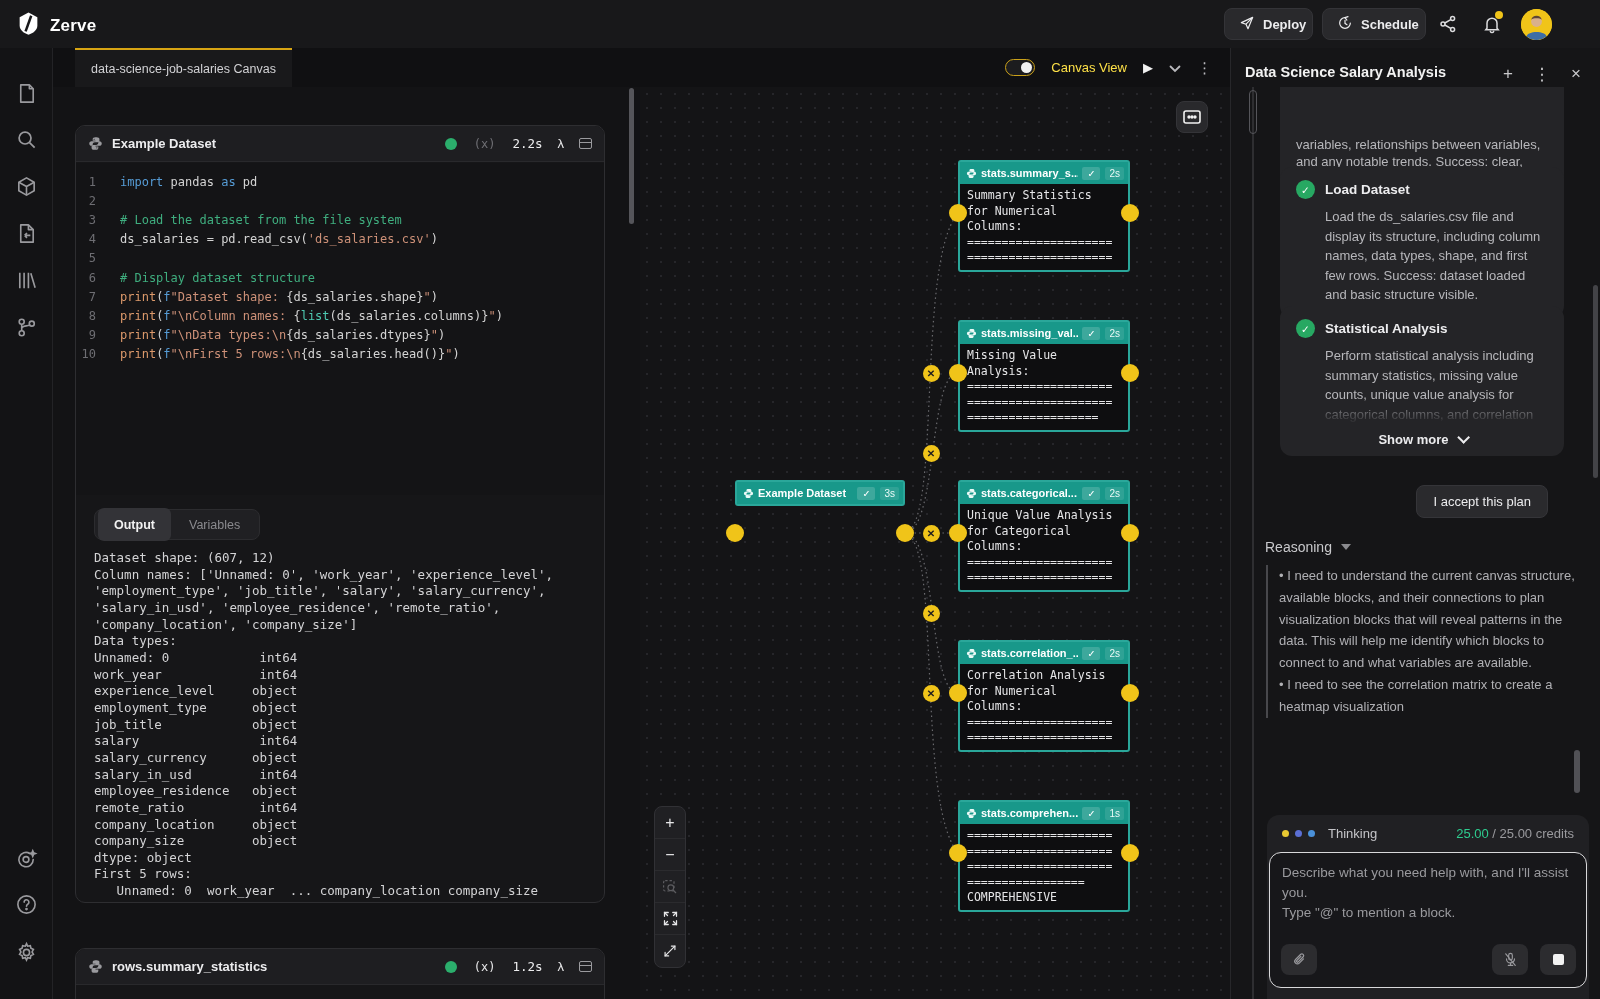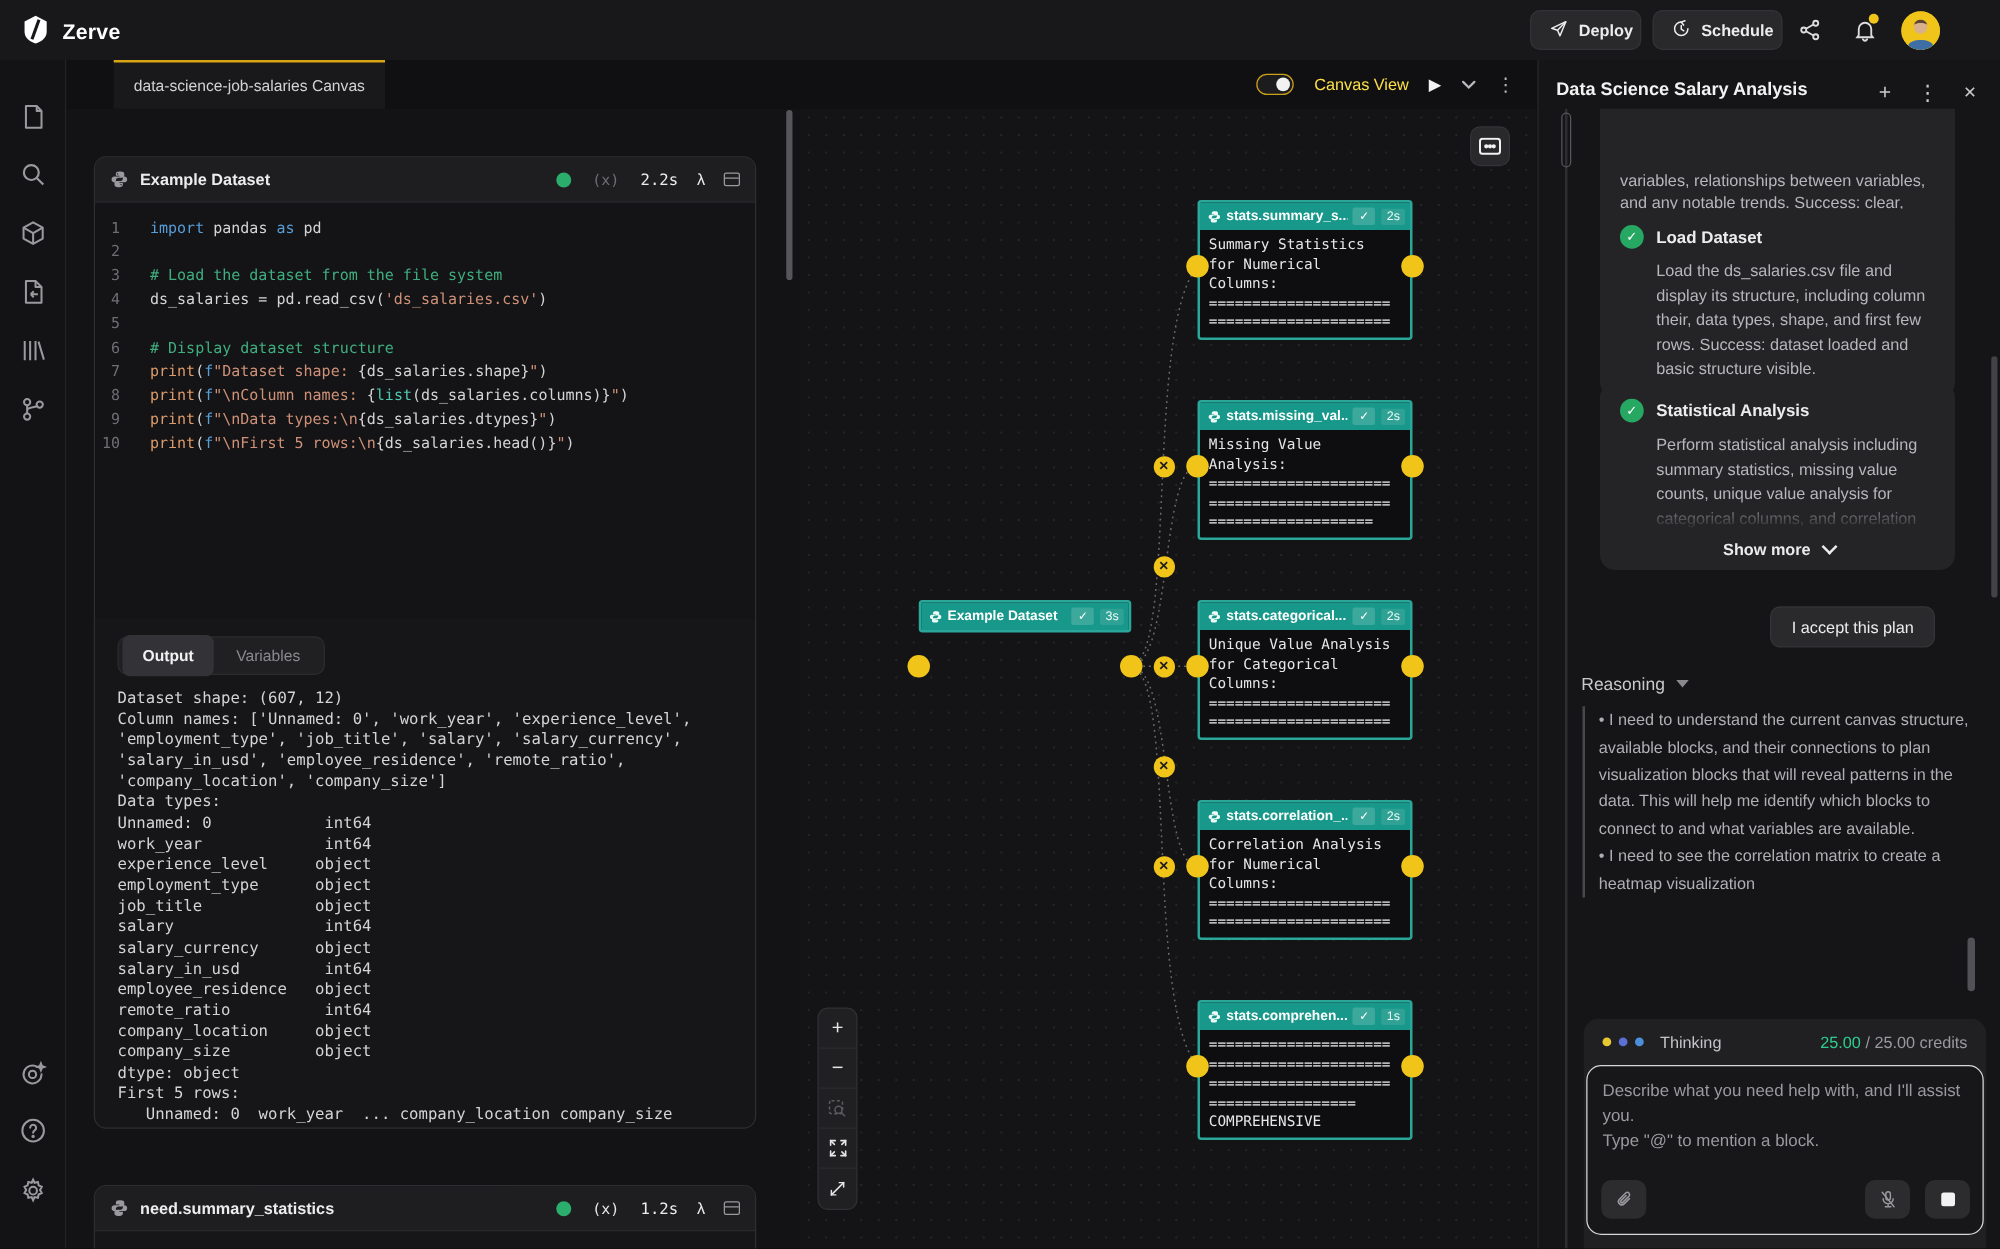"data-science-job-salaries Canvas" #canvas-tab { left: 38px -> 22px }
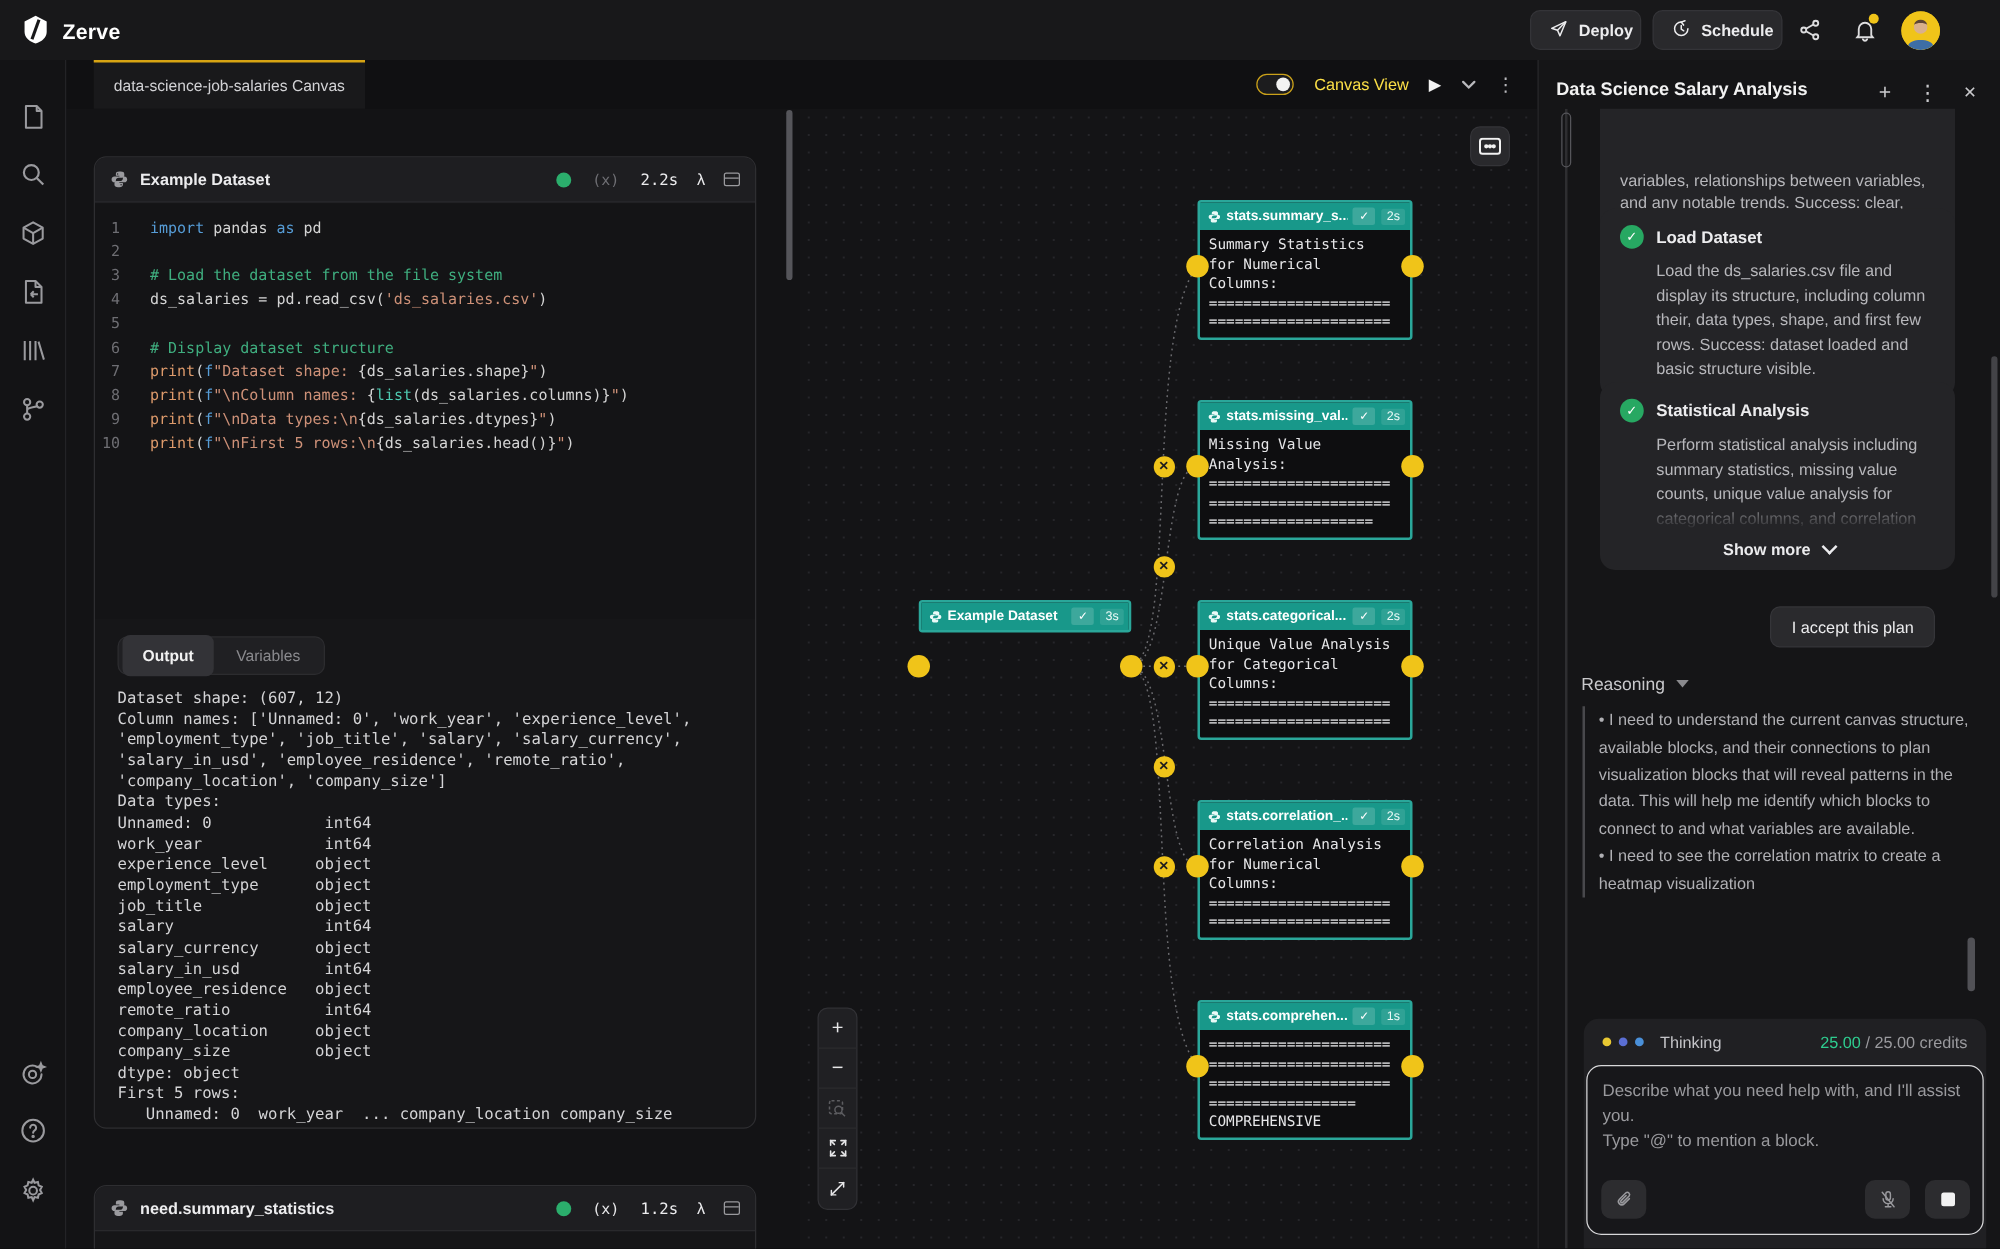"Load the ds_salaries.csv file and" div.pc-body { text: their -> names }
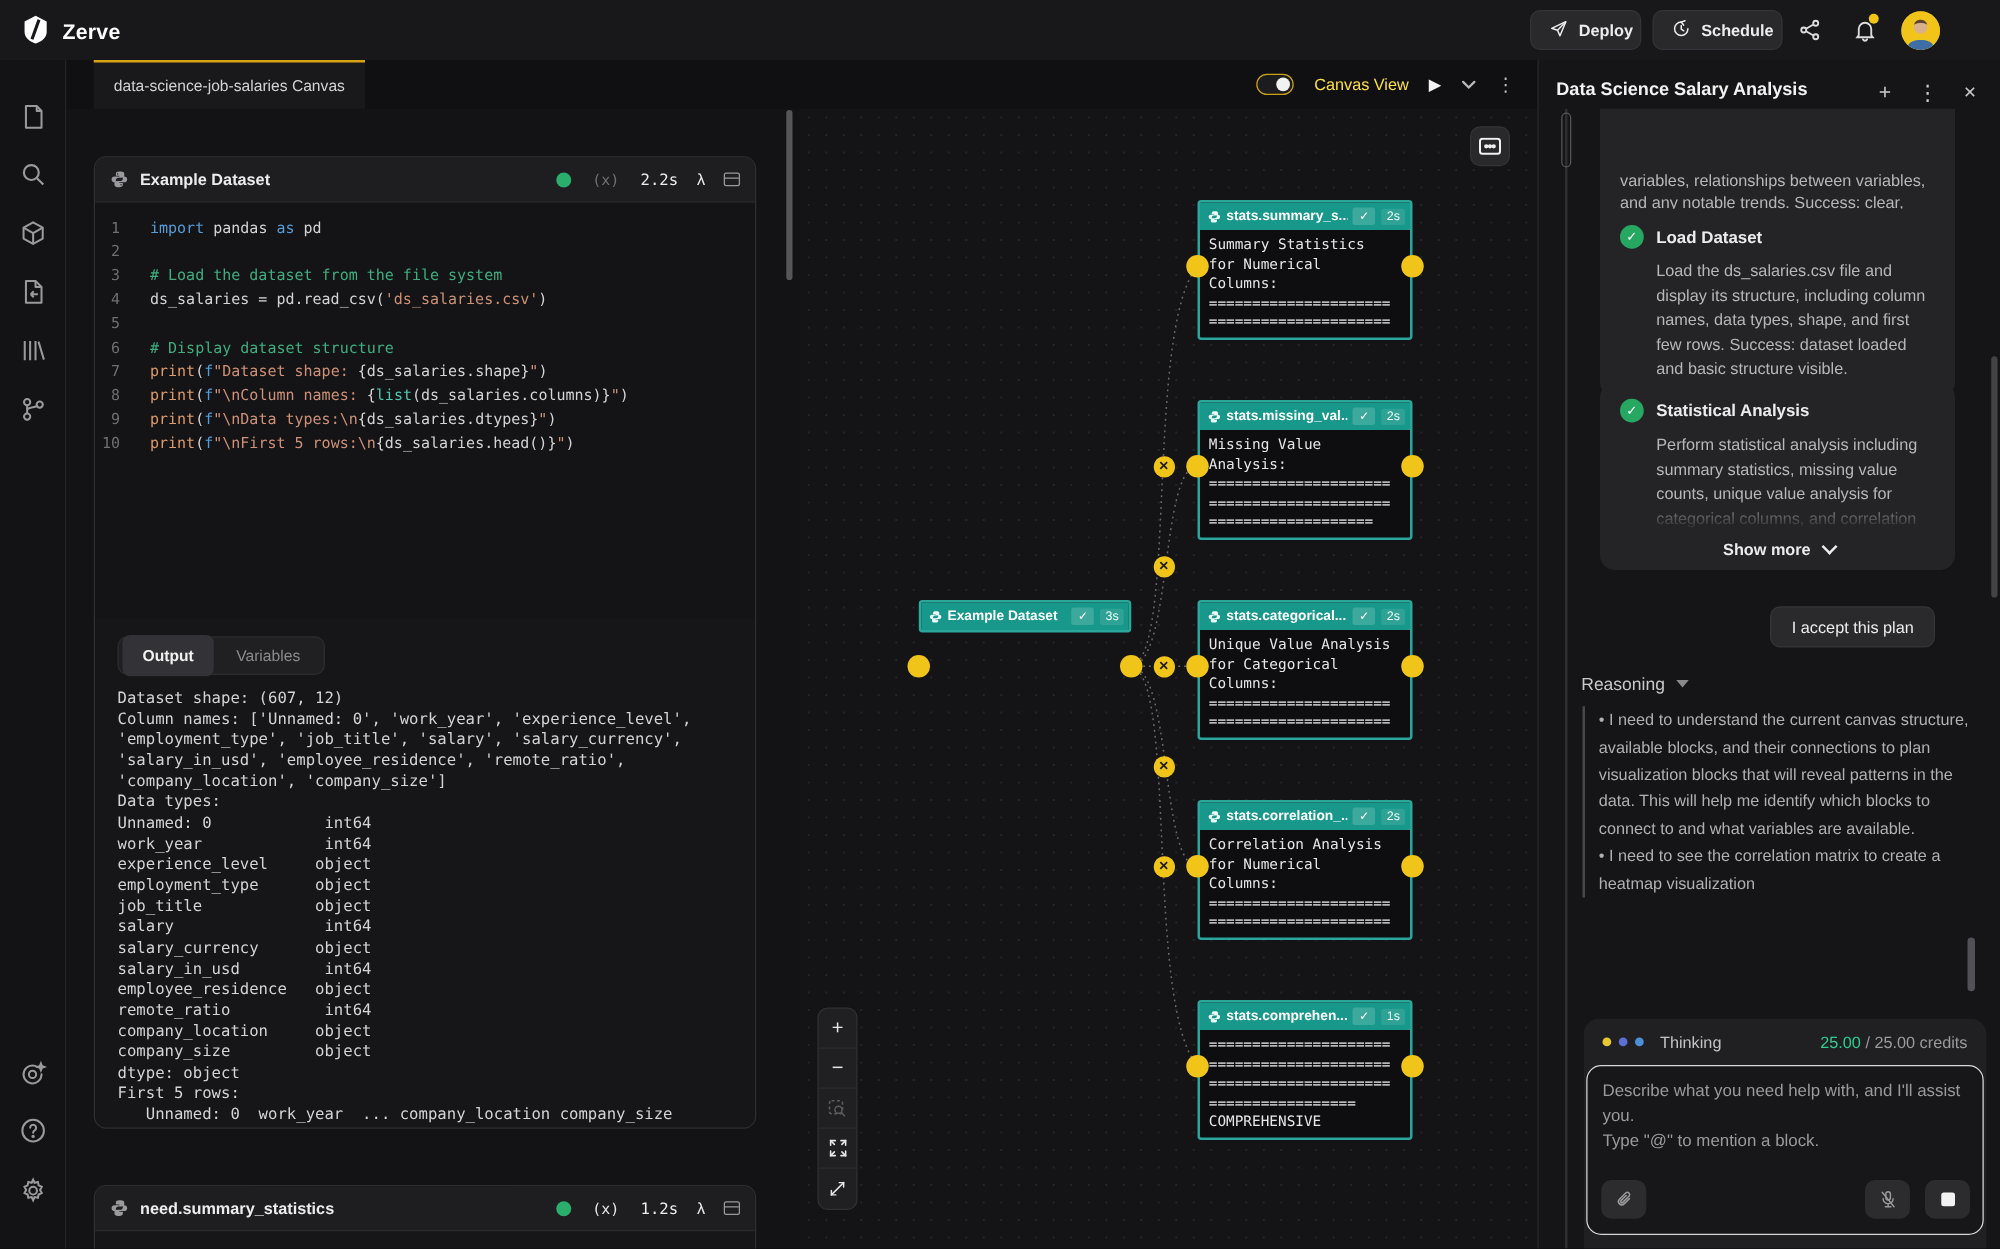"need.summary_statistics" span.panel-title { text: need.summary -> rows.summary }
